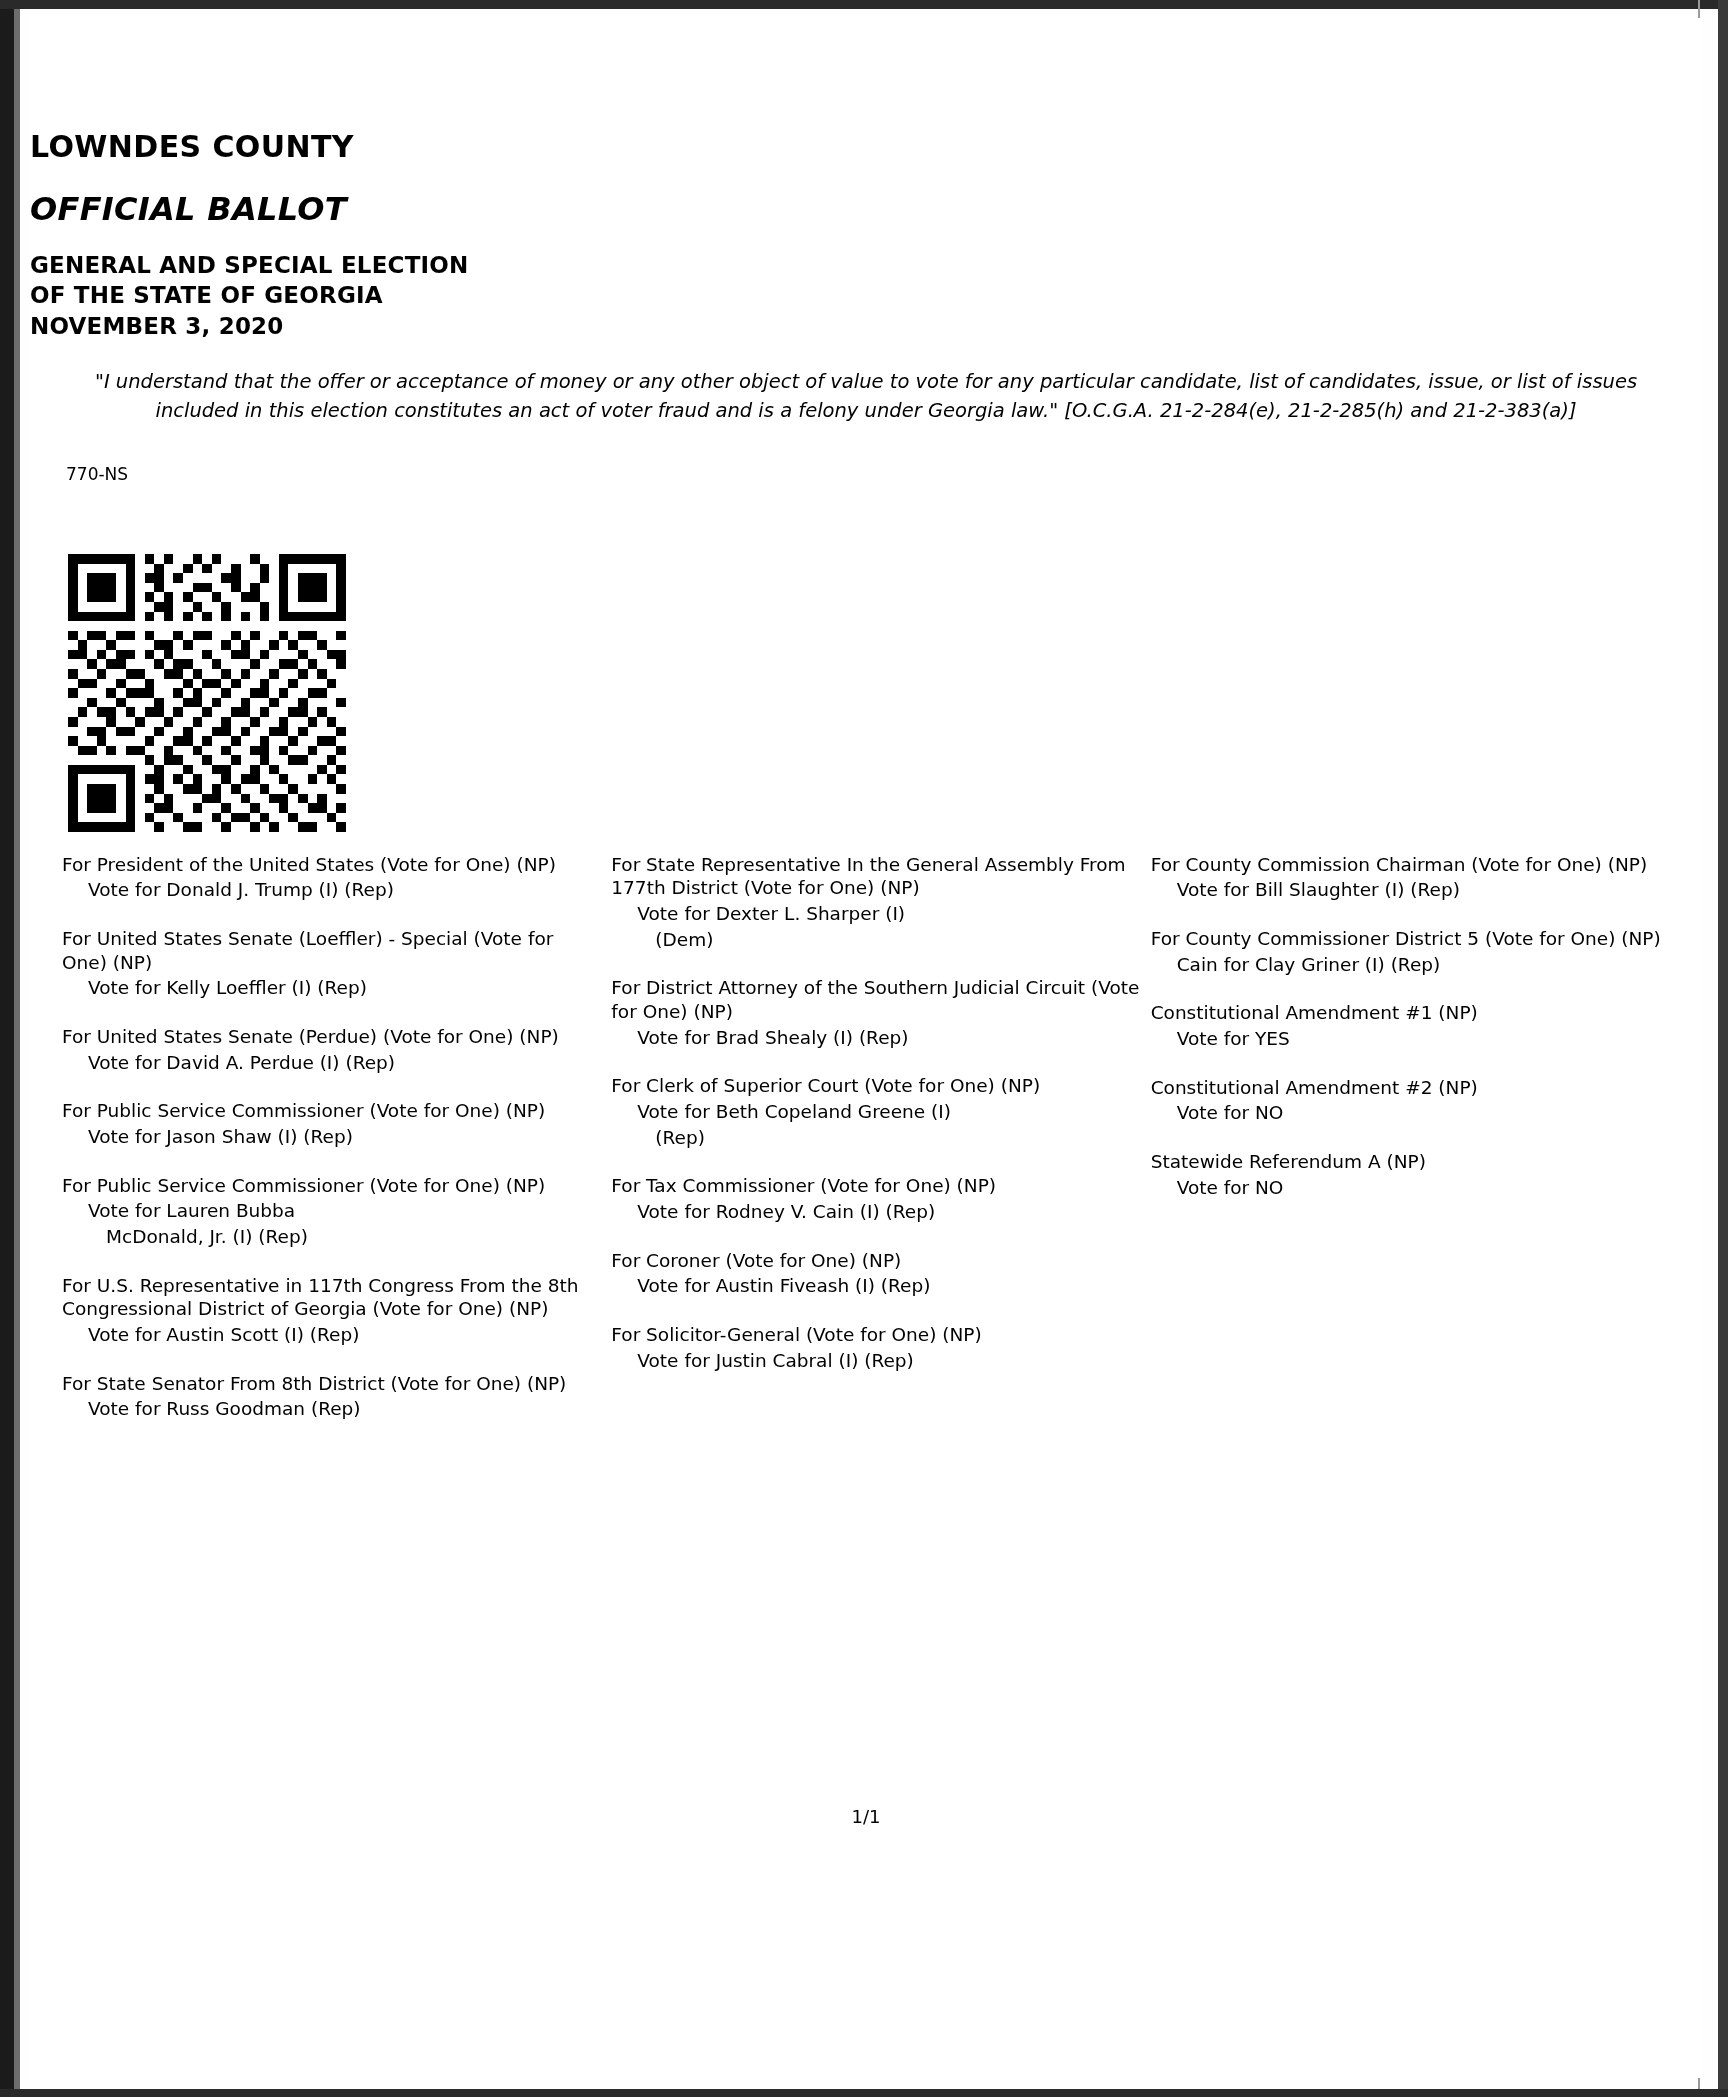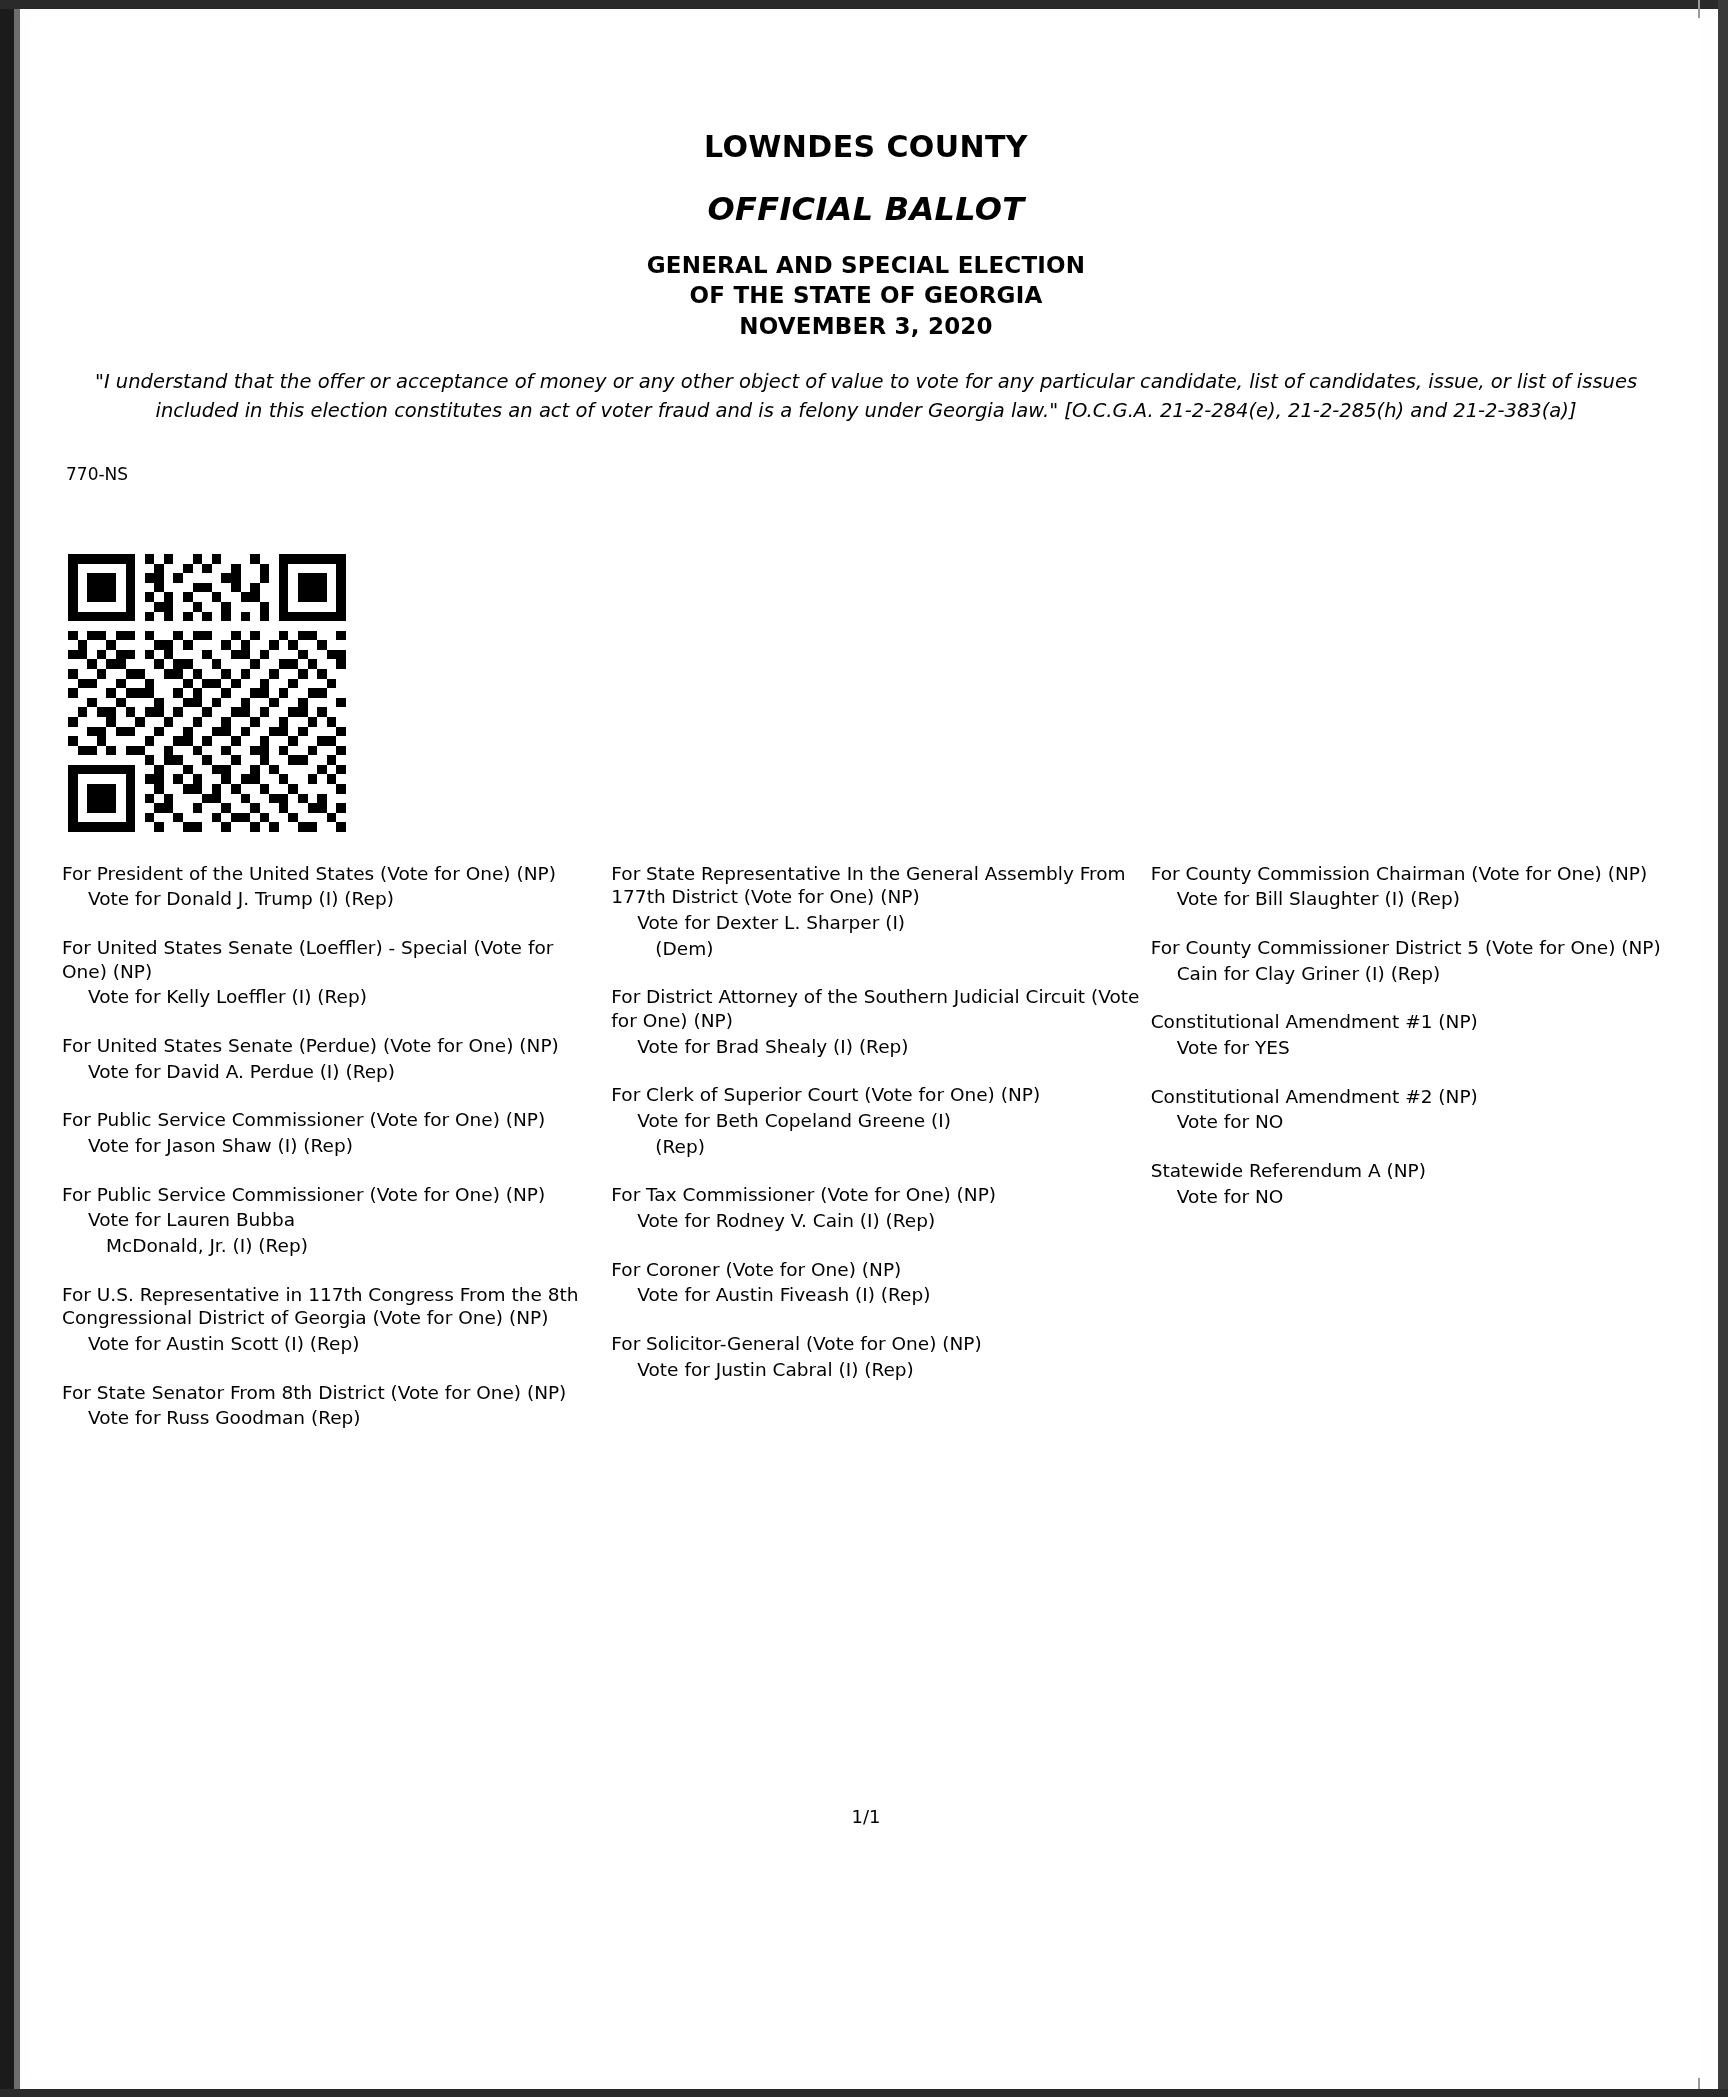"LOWNDES COUNTY" .title-block { text-align: center -> left }
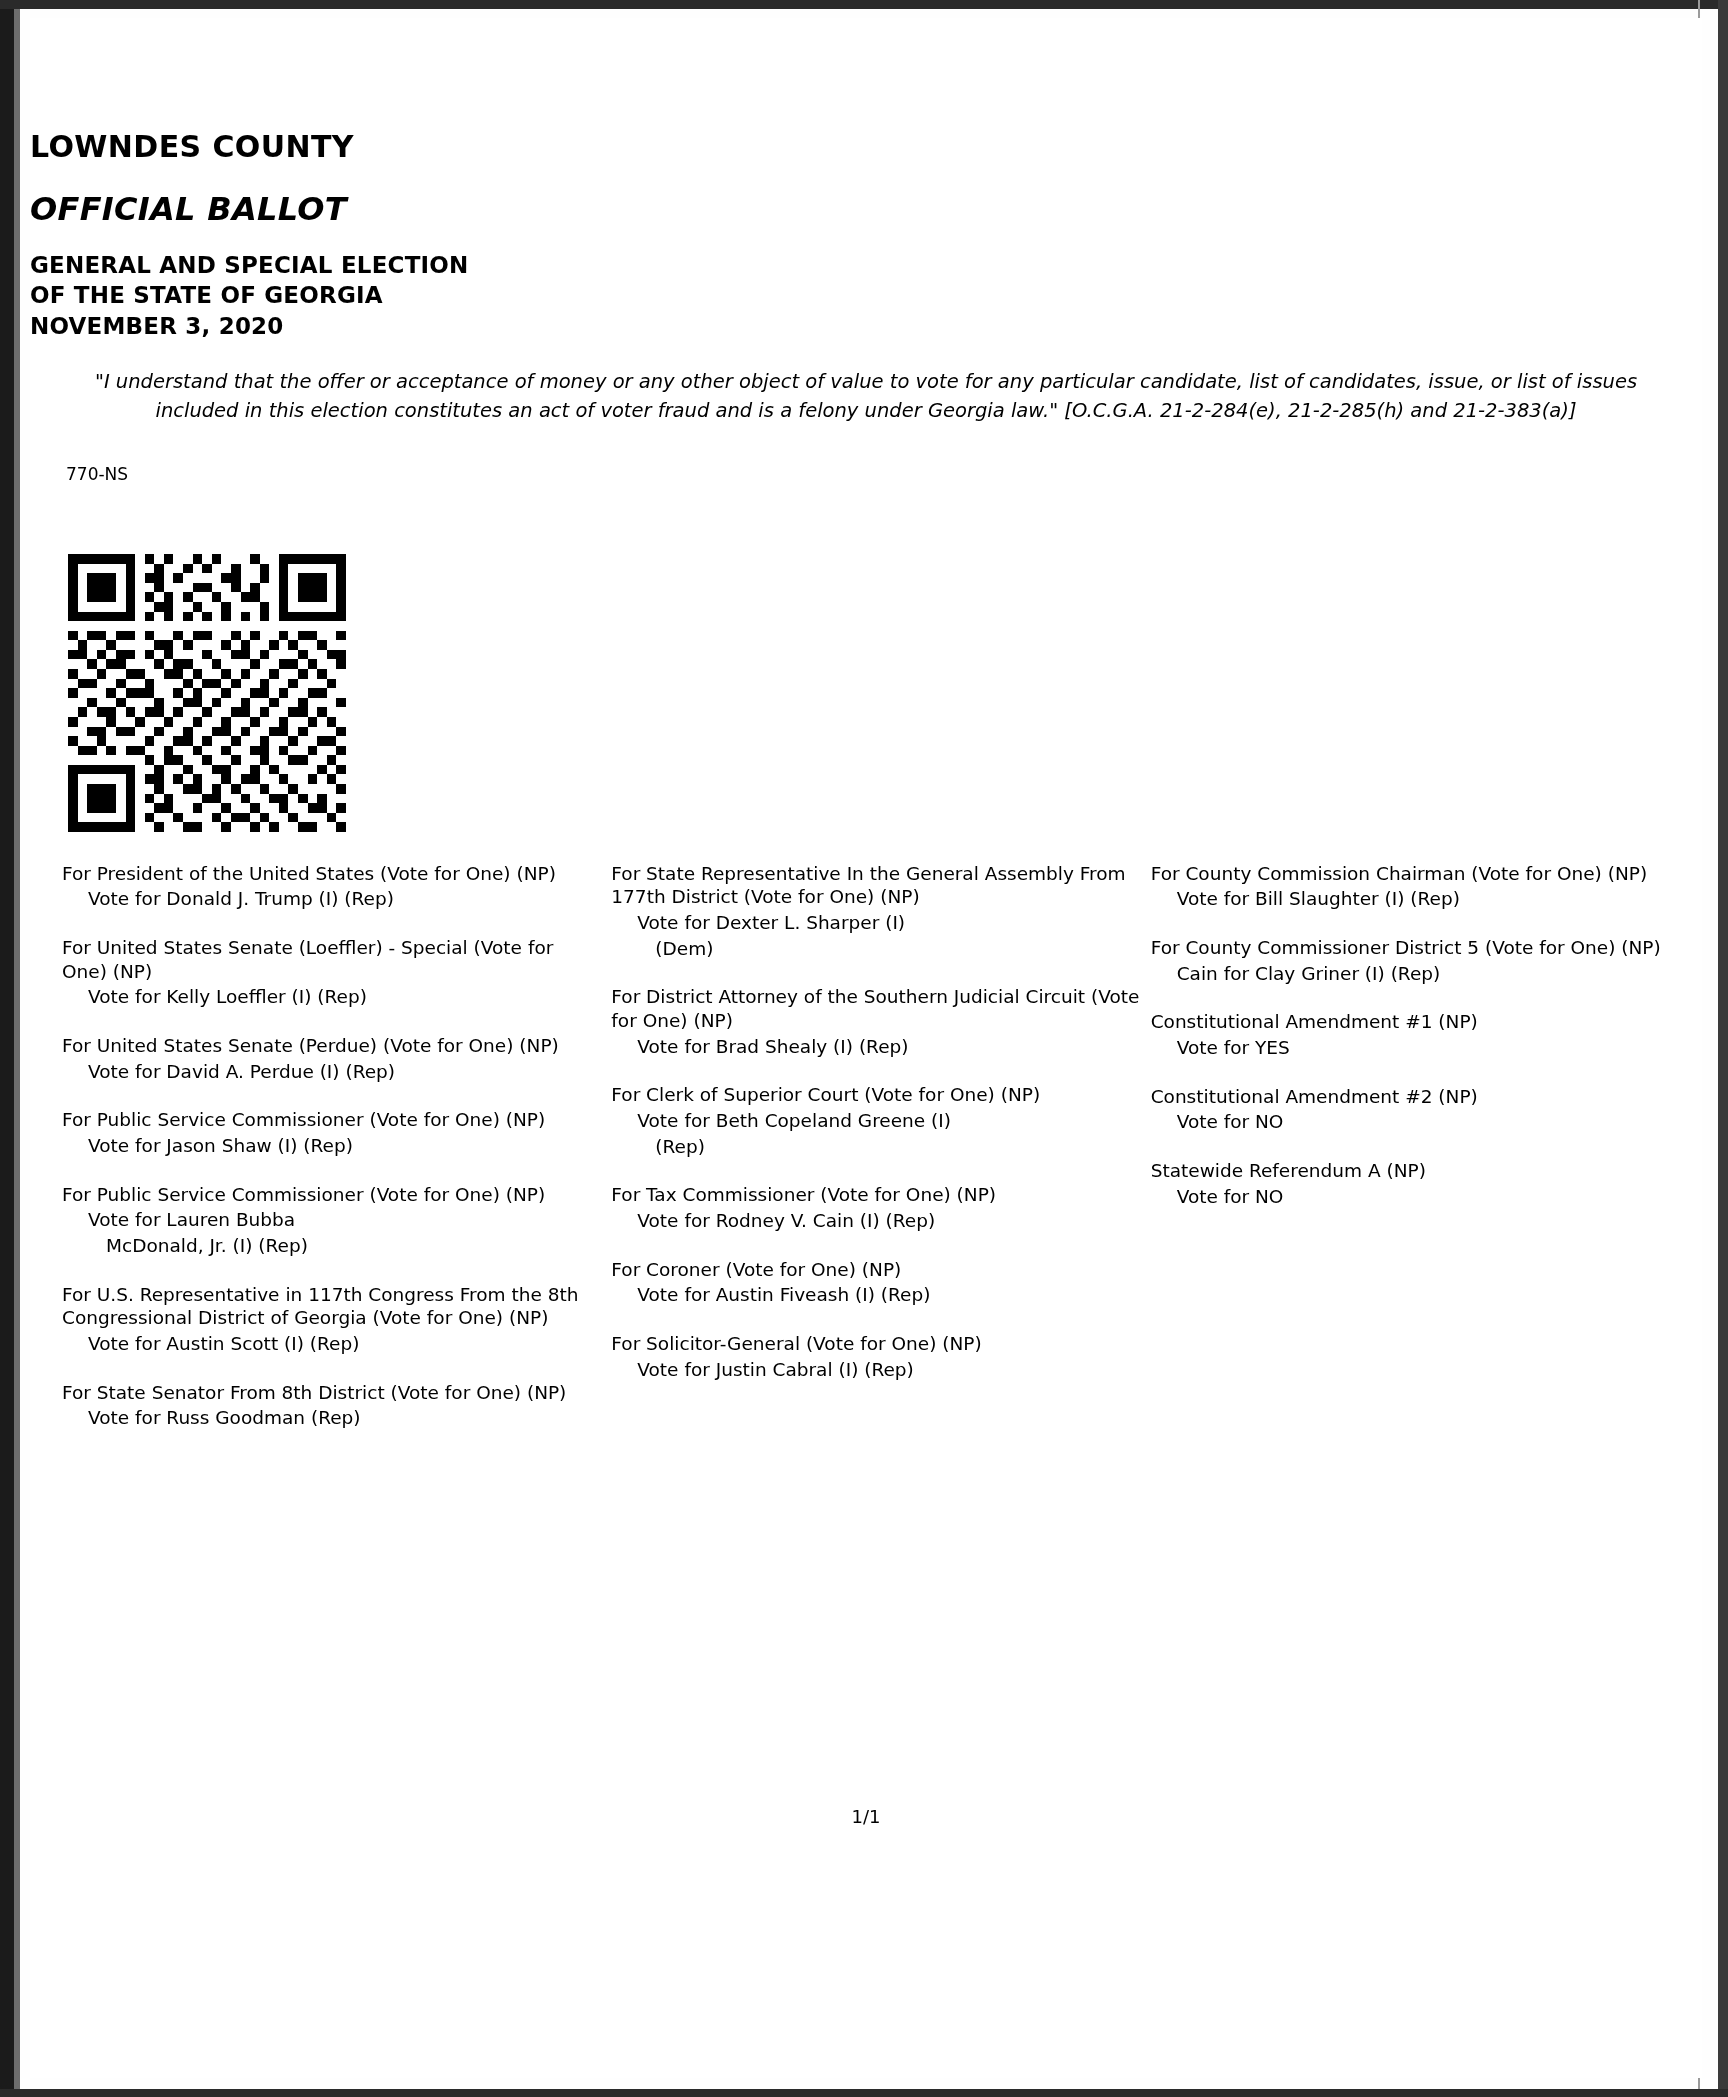"For President of the United" .columns { margin: 30px 32px 0 32px -> 21px 32px 0 32px }
